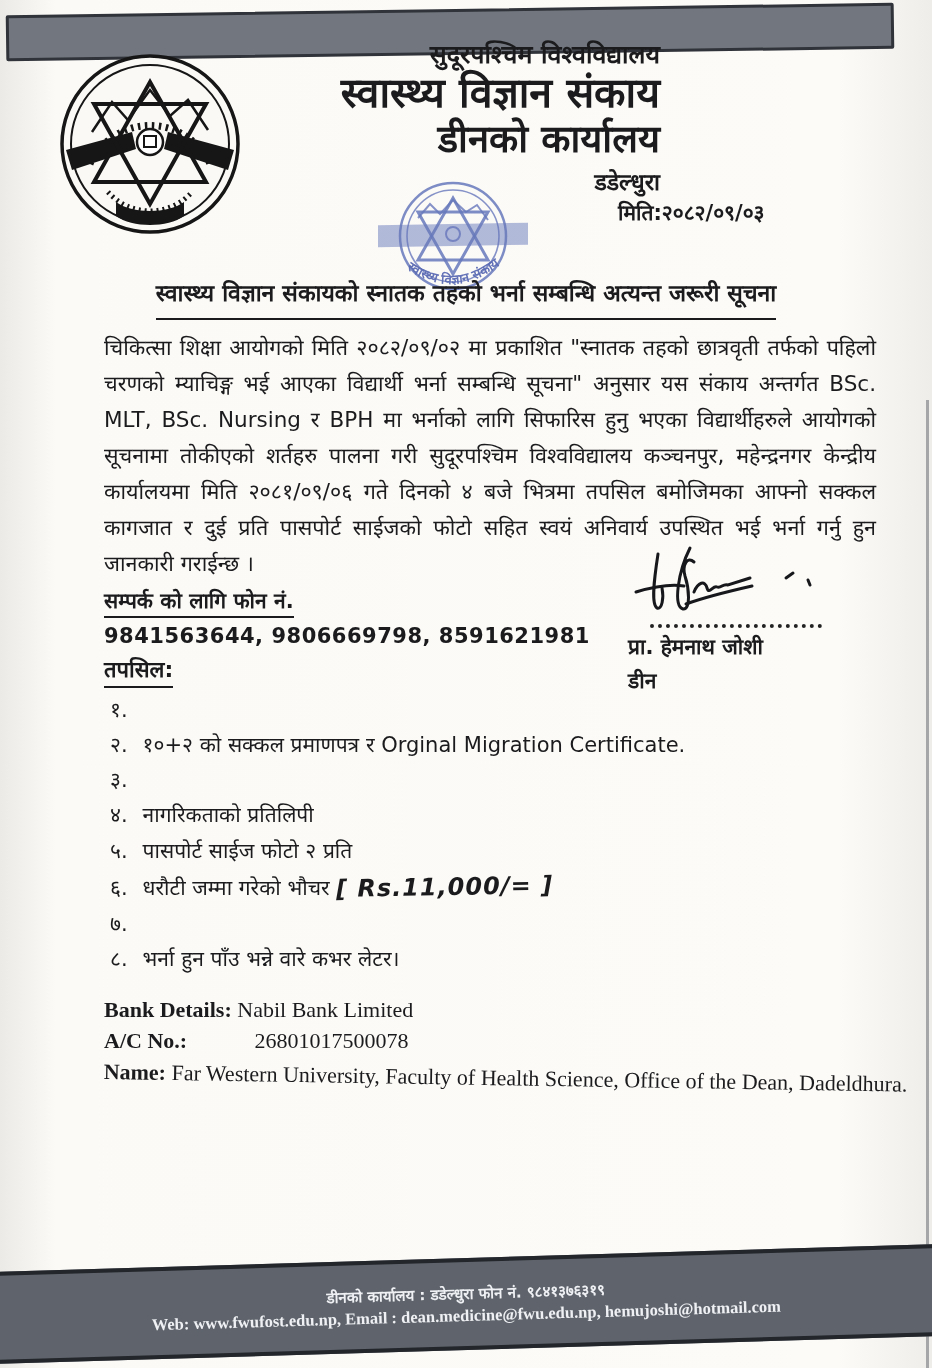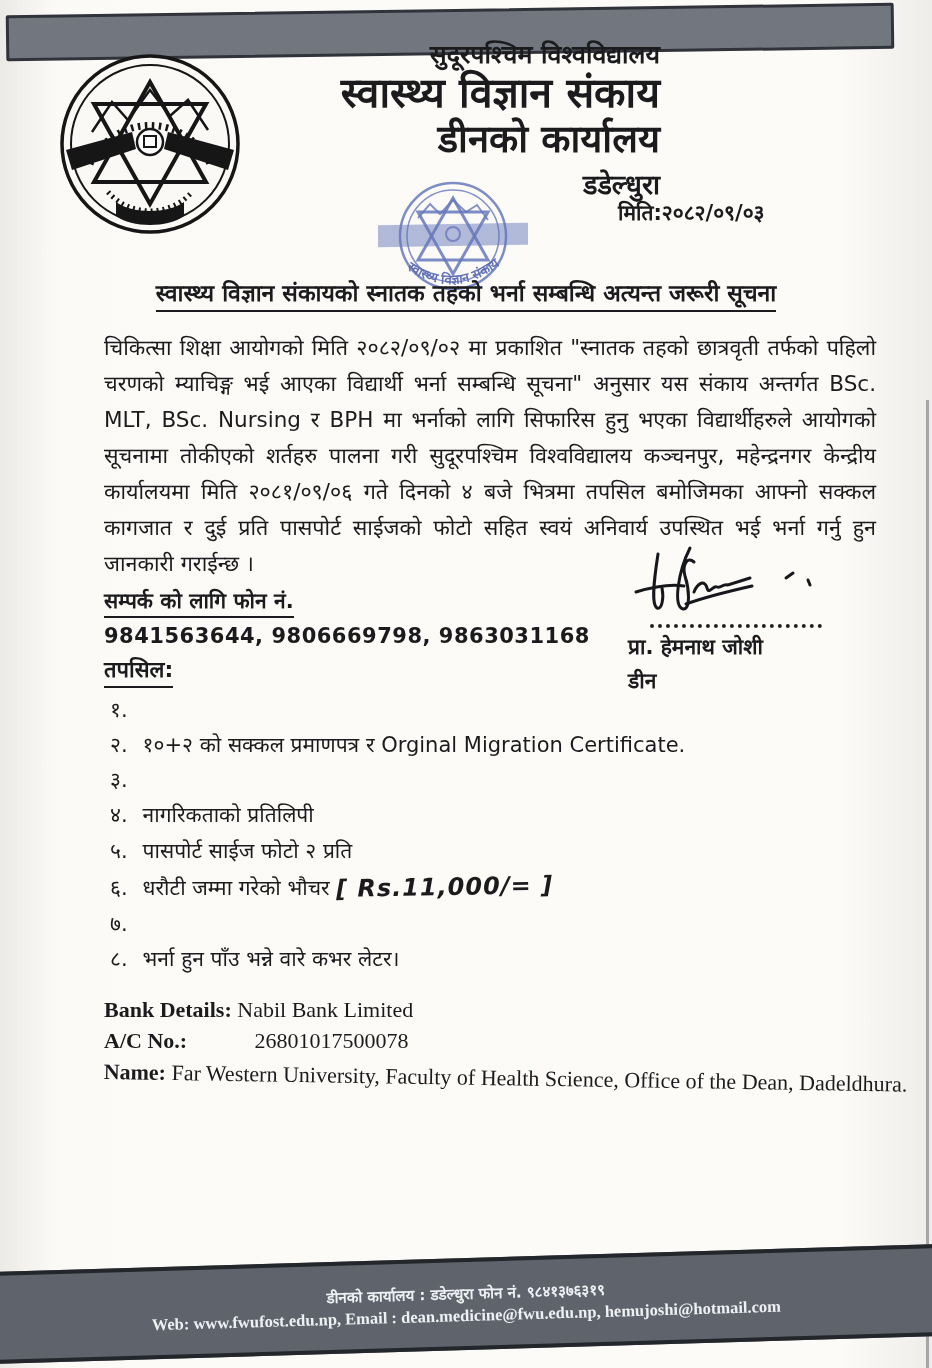"डडेल्धुरा" .hdr-place { font-size: 27px -> 23px }
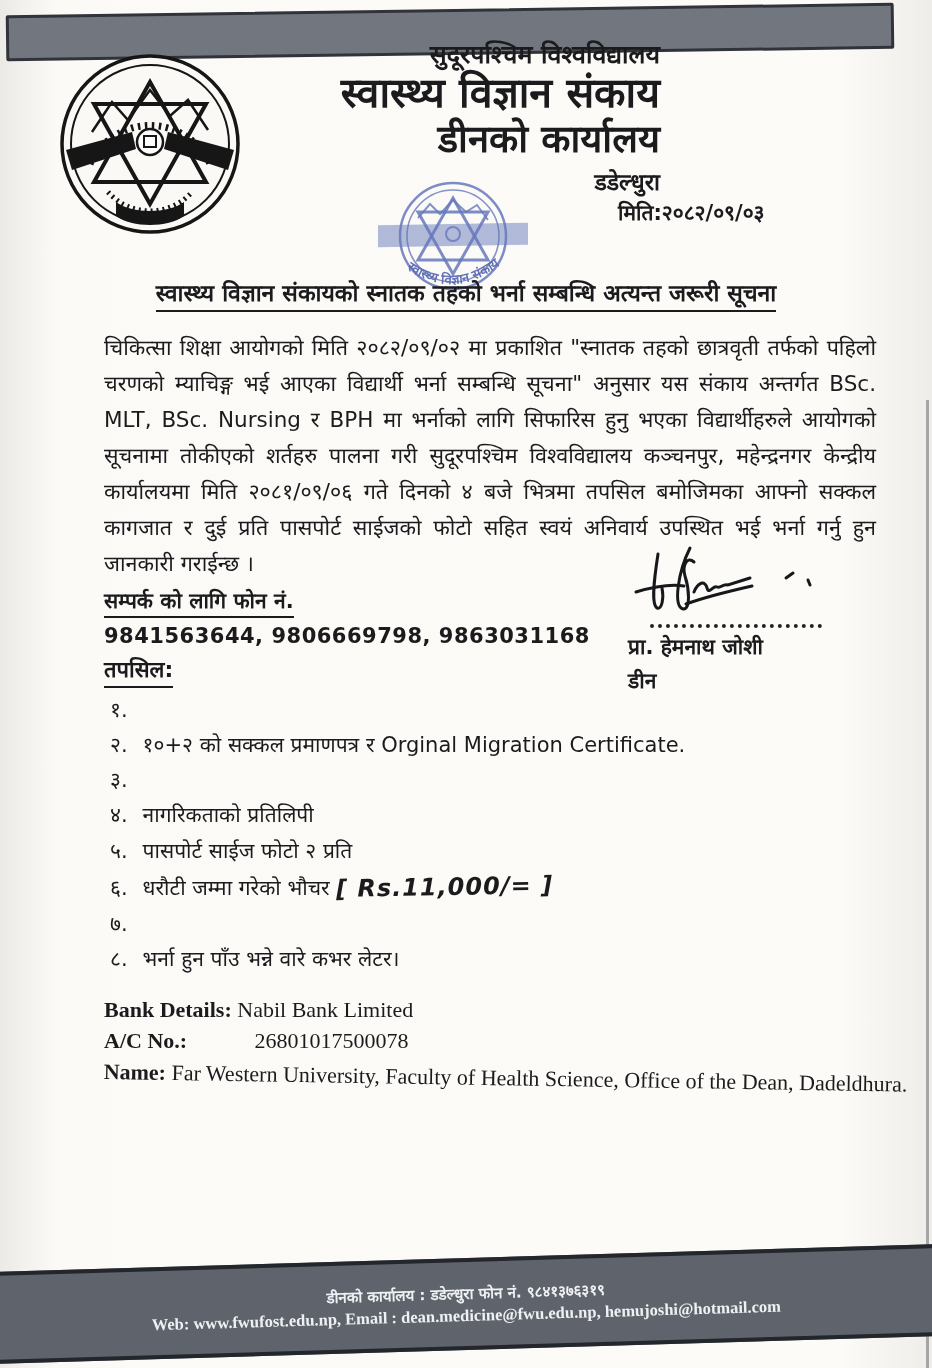"स्वास्थ्य विज्ञान संकायको स्नातक तहको" .notice-title span { padding-bottom: 4px -> 12px }
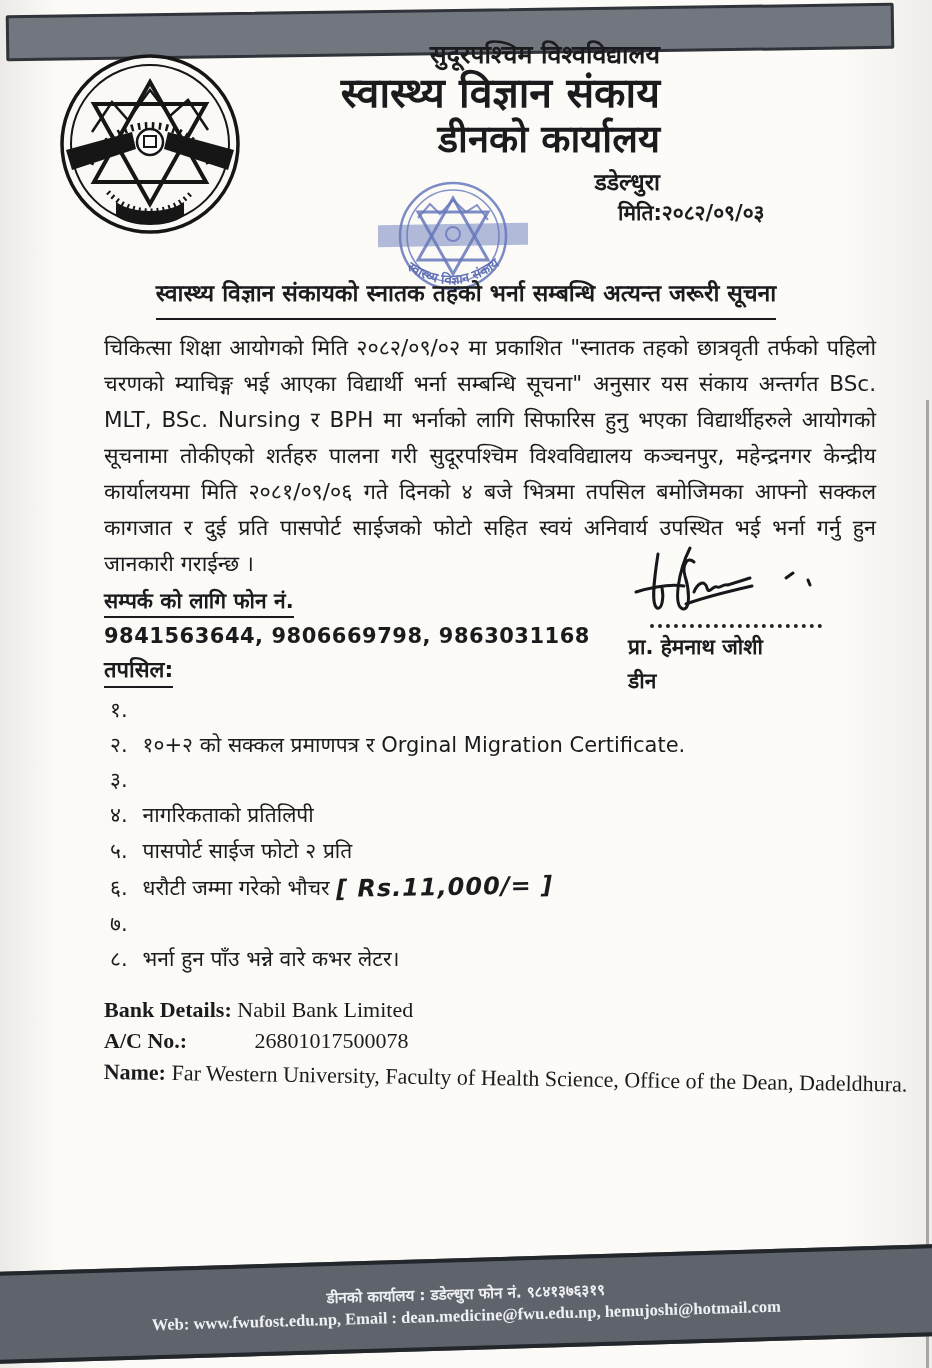"9841563644, 9806669798, 9863031168" div.phones { text: 9863031168 -> 8591621981 }
